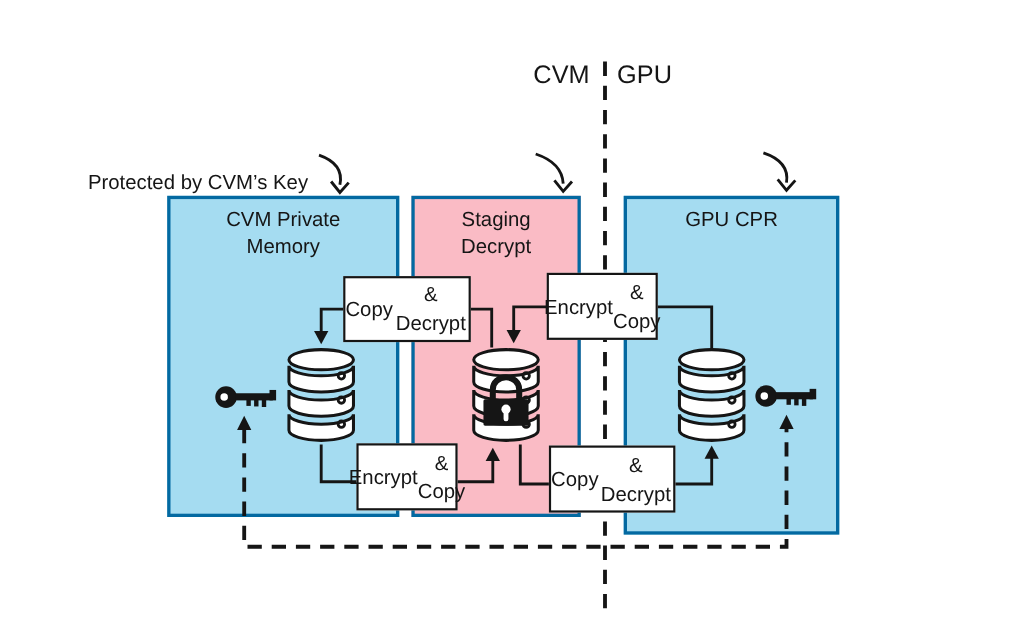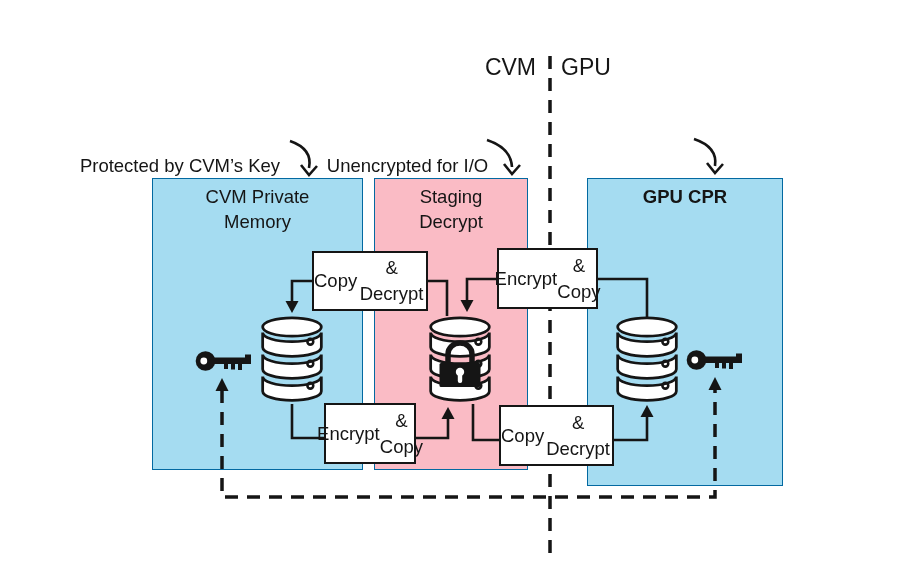"Unencrypted for I/O" div.lbl { html: <div>Unencrypted for I/O</div> -> none }
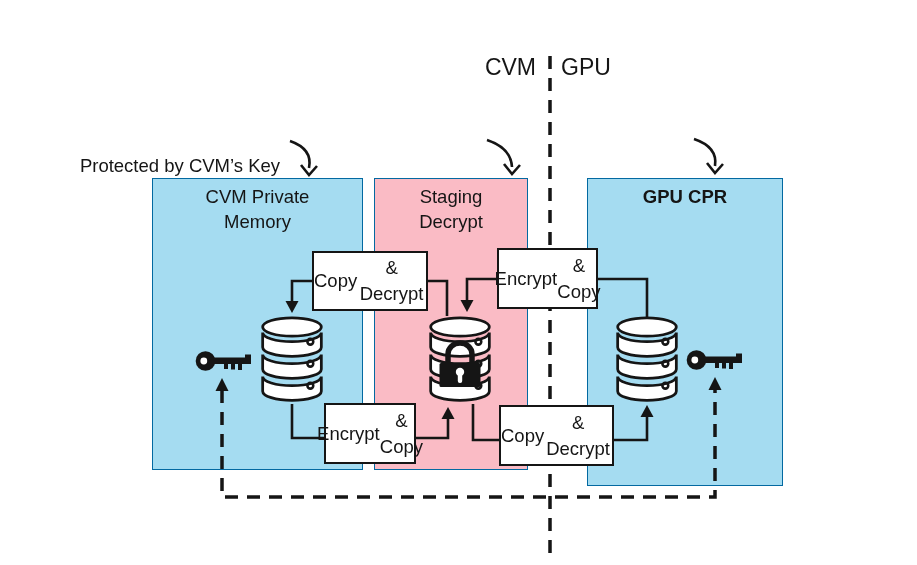"CVM Private Memory" .region { border: 1px solid #0369a1 -> 3px solid #0369a1 }
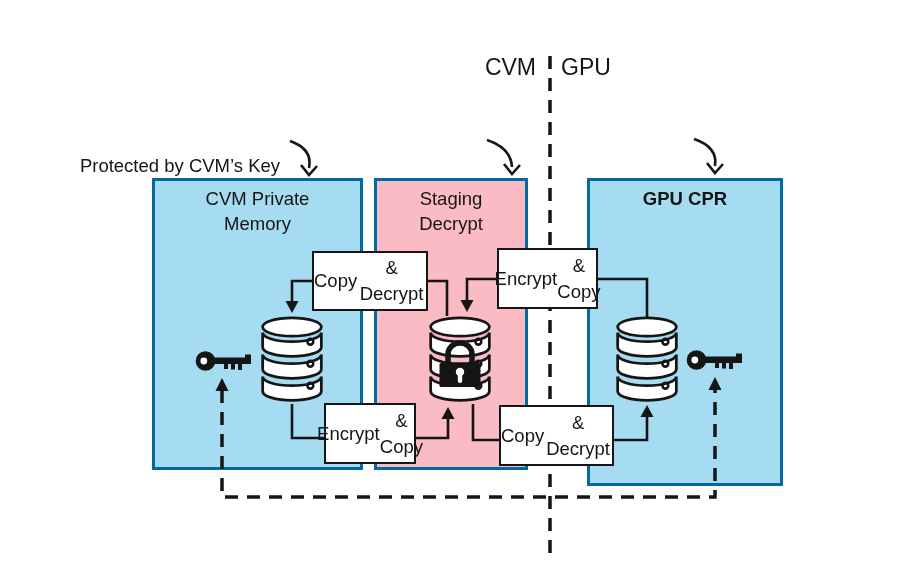"GPU CPR" #gpu-box { font-weight: bold -> none; left: 587px -> 567px }
